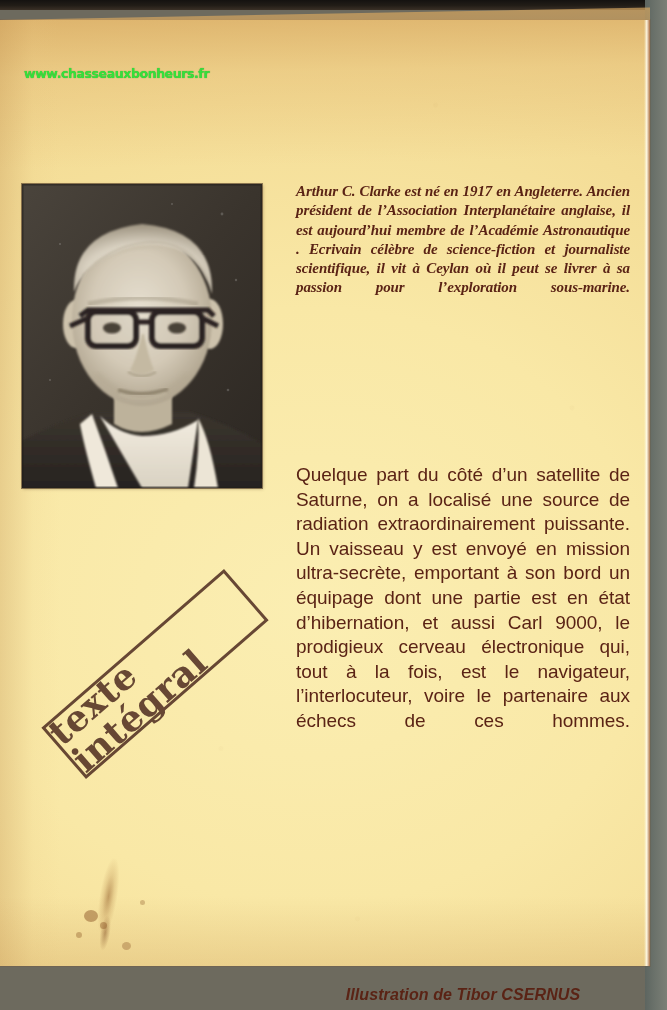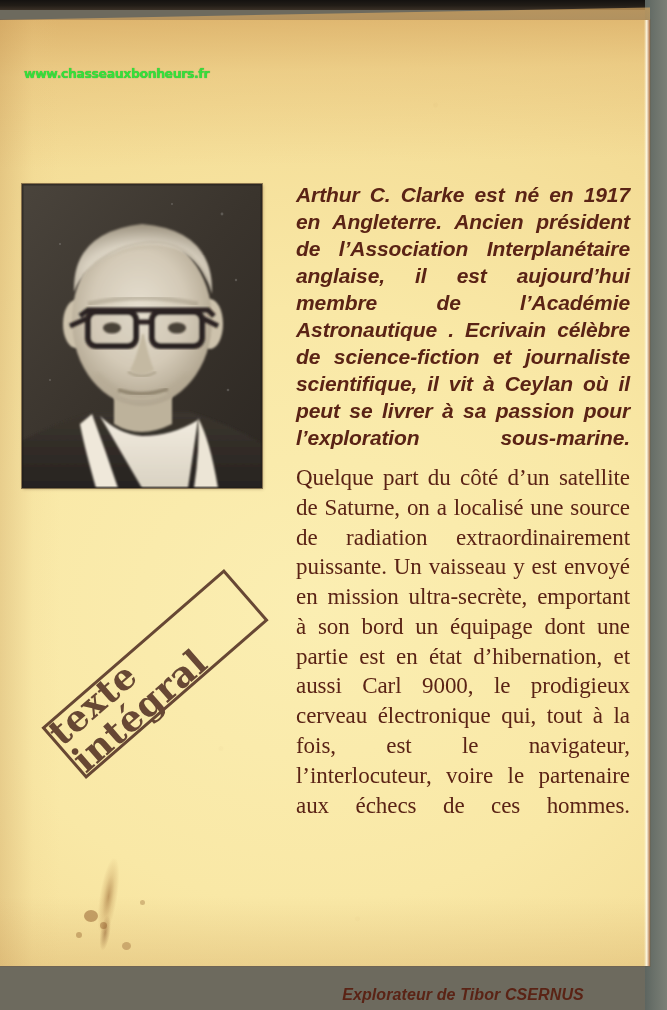"Arthur C. Clarke est né" .bio { font-family: Liberation Sans, sans-serif -> Liberation Serif, serif; font-size: 21px -> 15px }
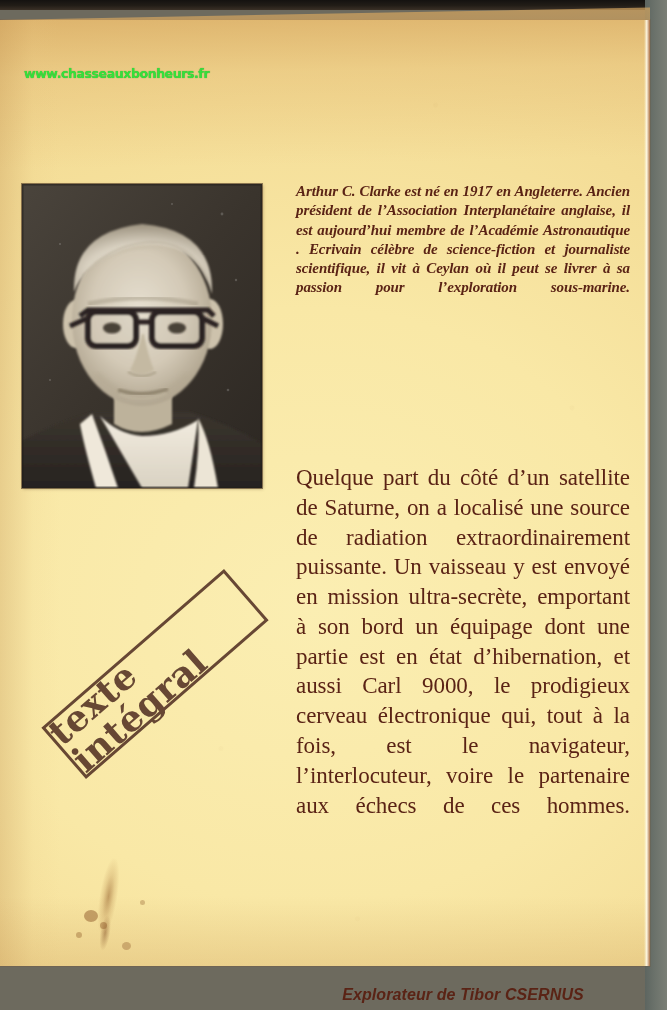"Quelque part du côté d’un" .syn-p { font-family: Liberation Serif, serif -> Liberation Sans, sans-serif; font-size: 23px -> 19px }
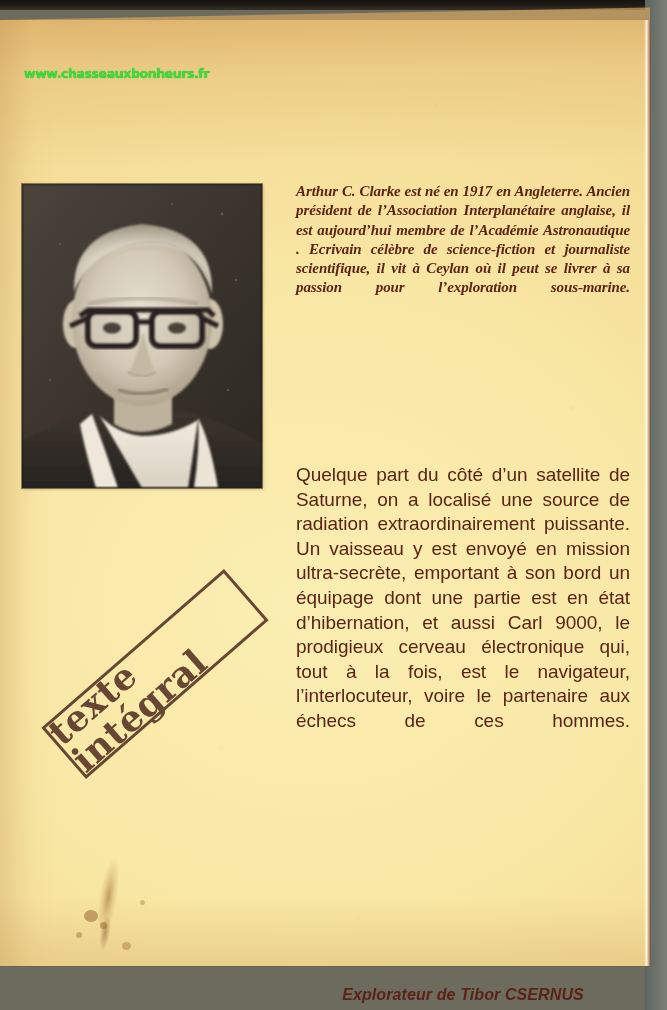"Explorateur de Tibor CSERNUS" div.credit { text: Explorateur -> Illustration }
